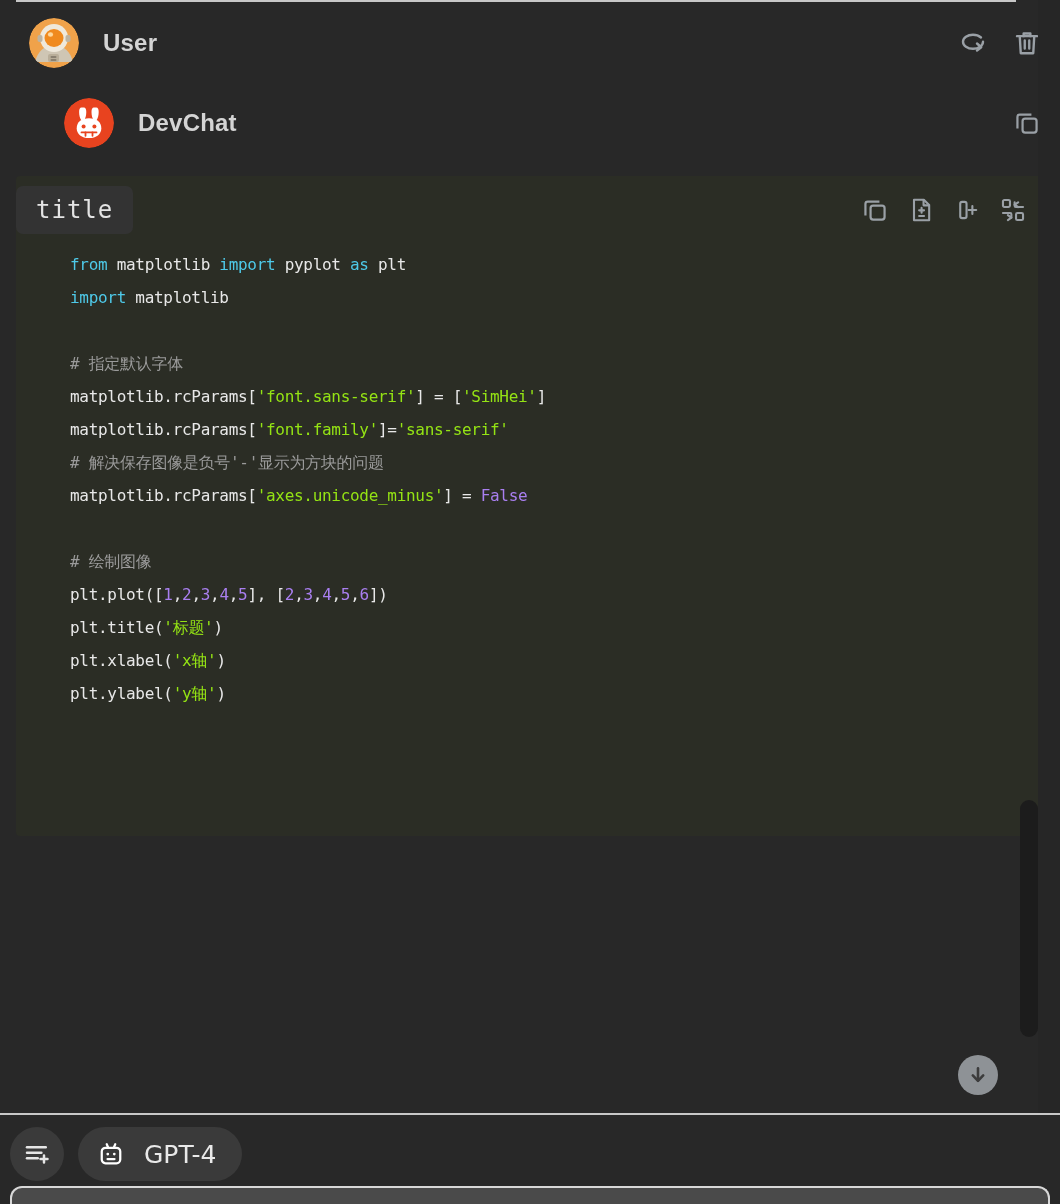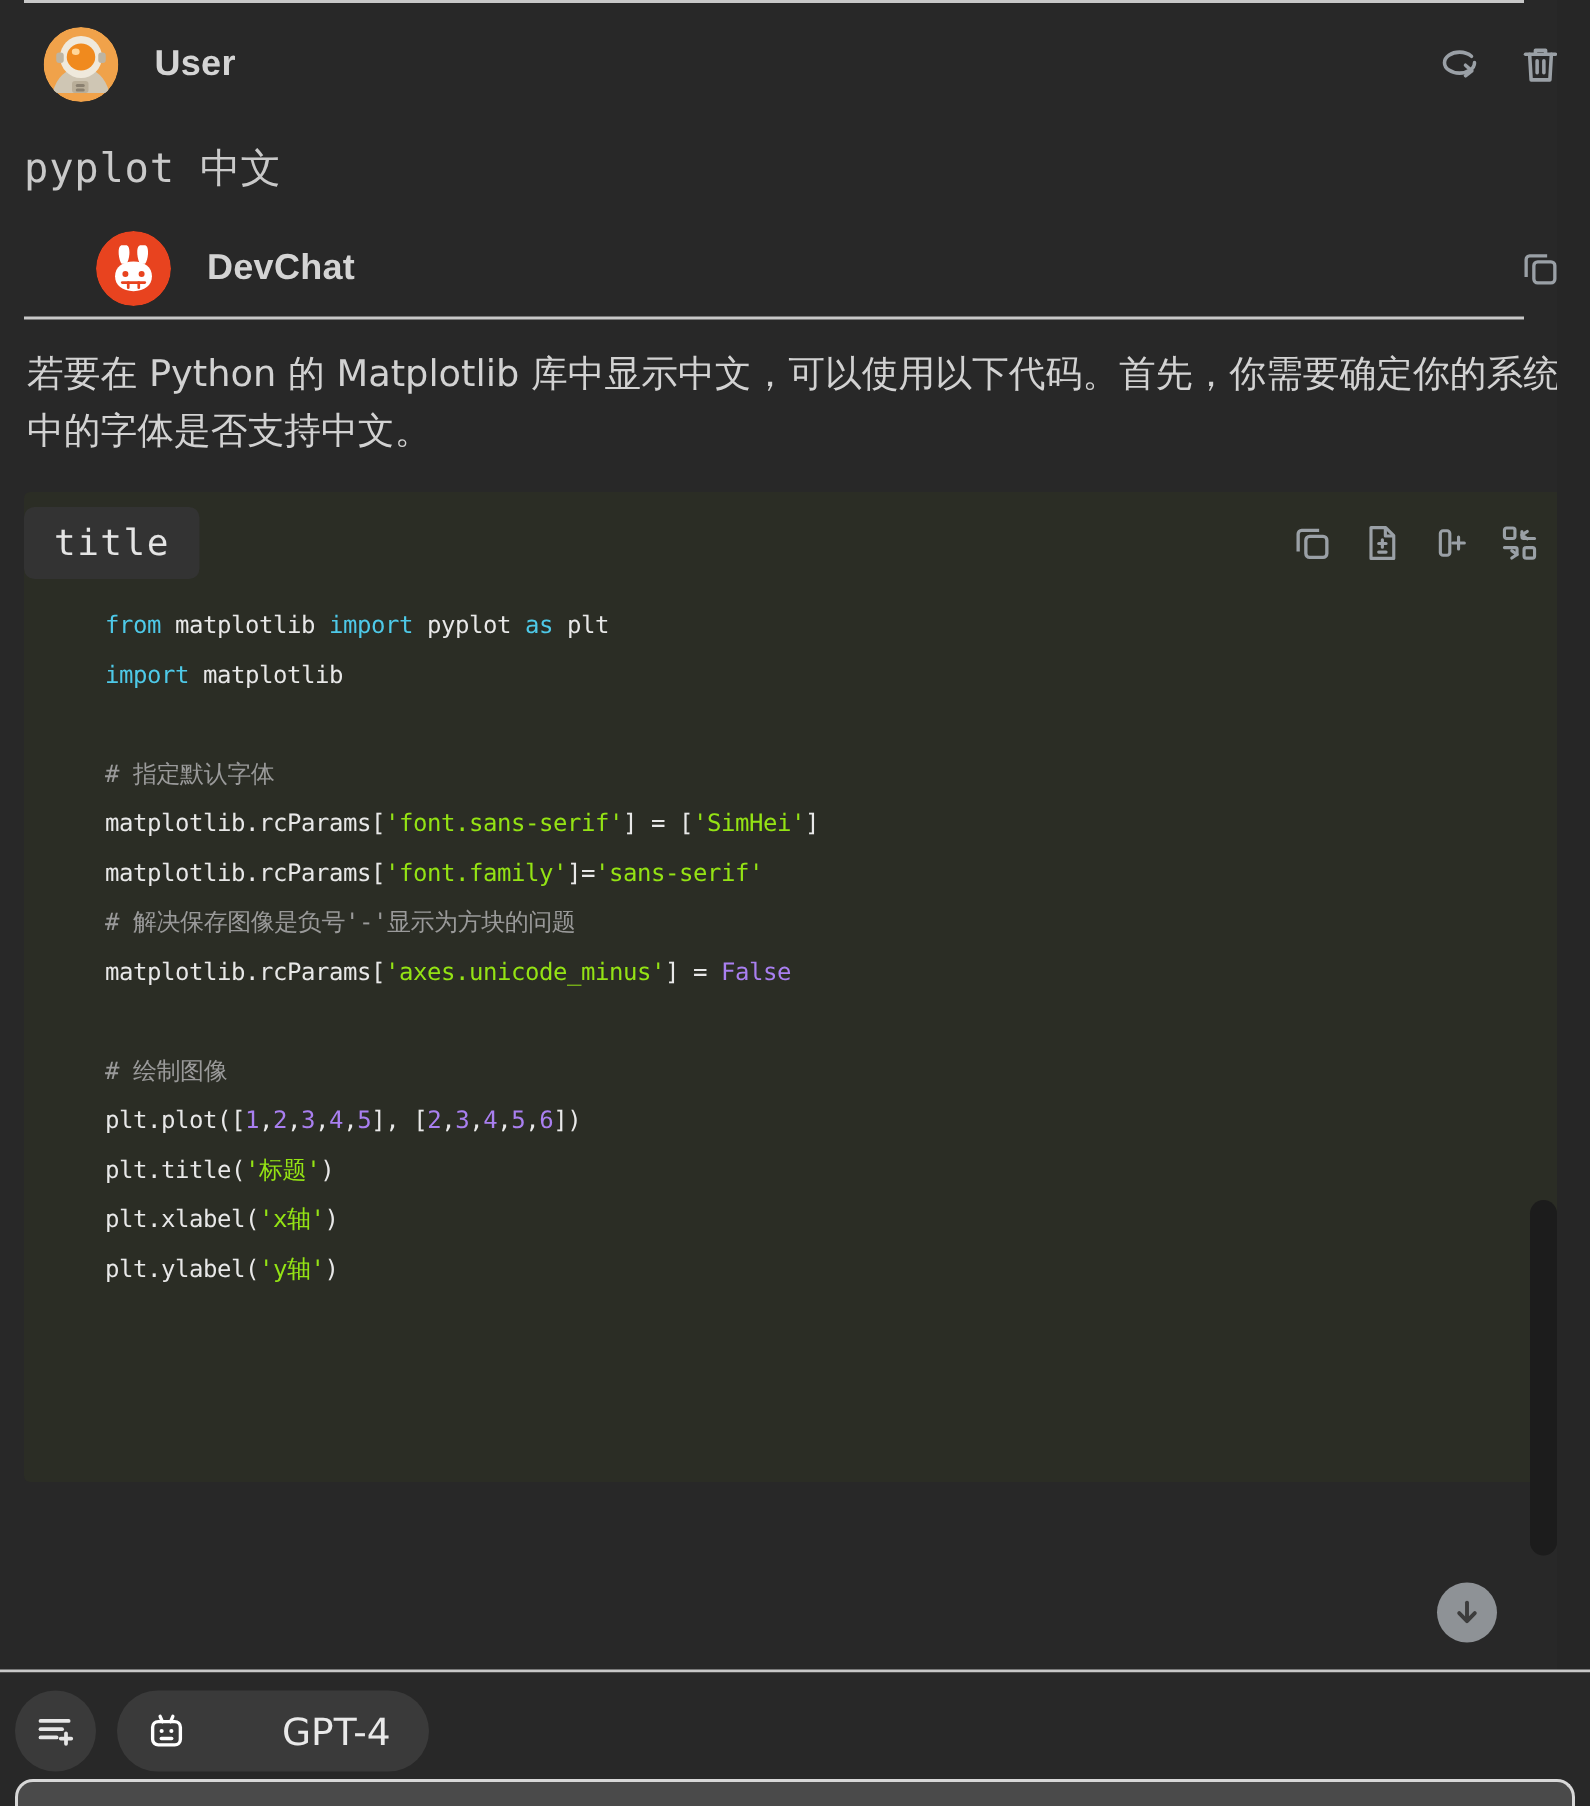"pyplot 中文" div.user-body { html: <div><span>pyplot </span><span>中文</span></div> -> none }
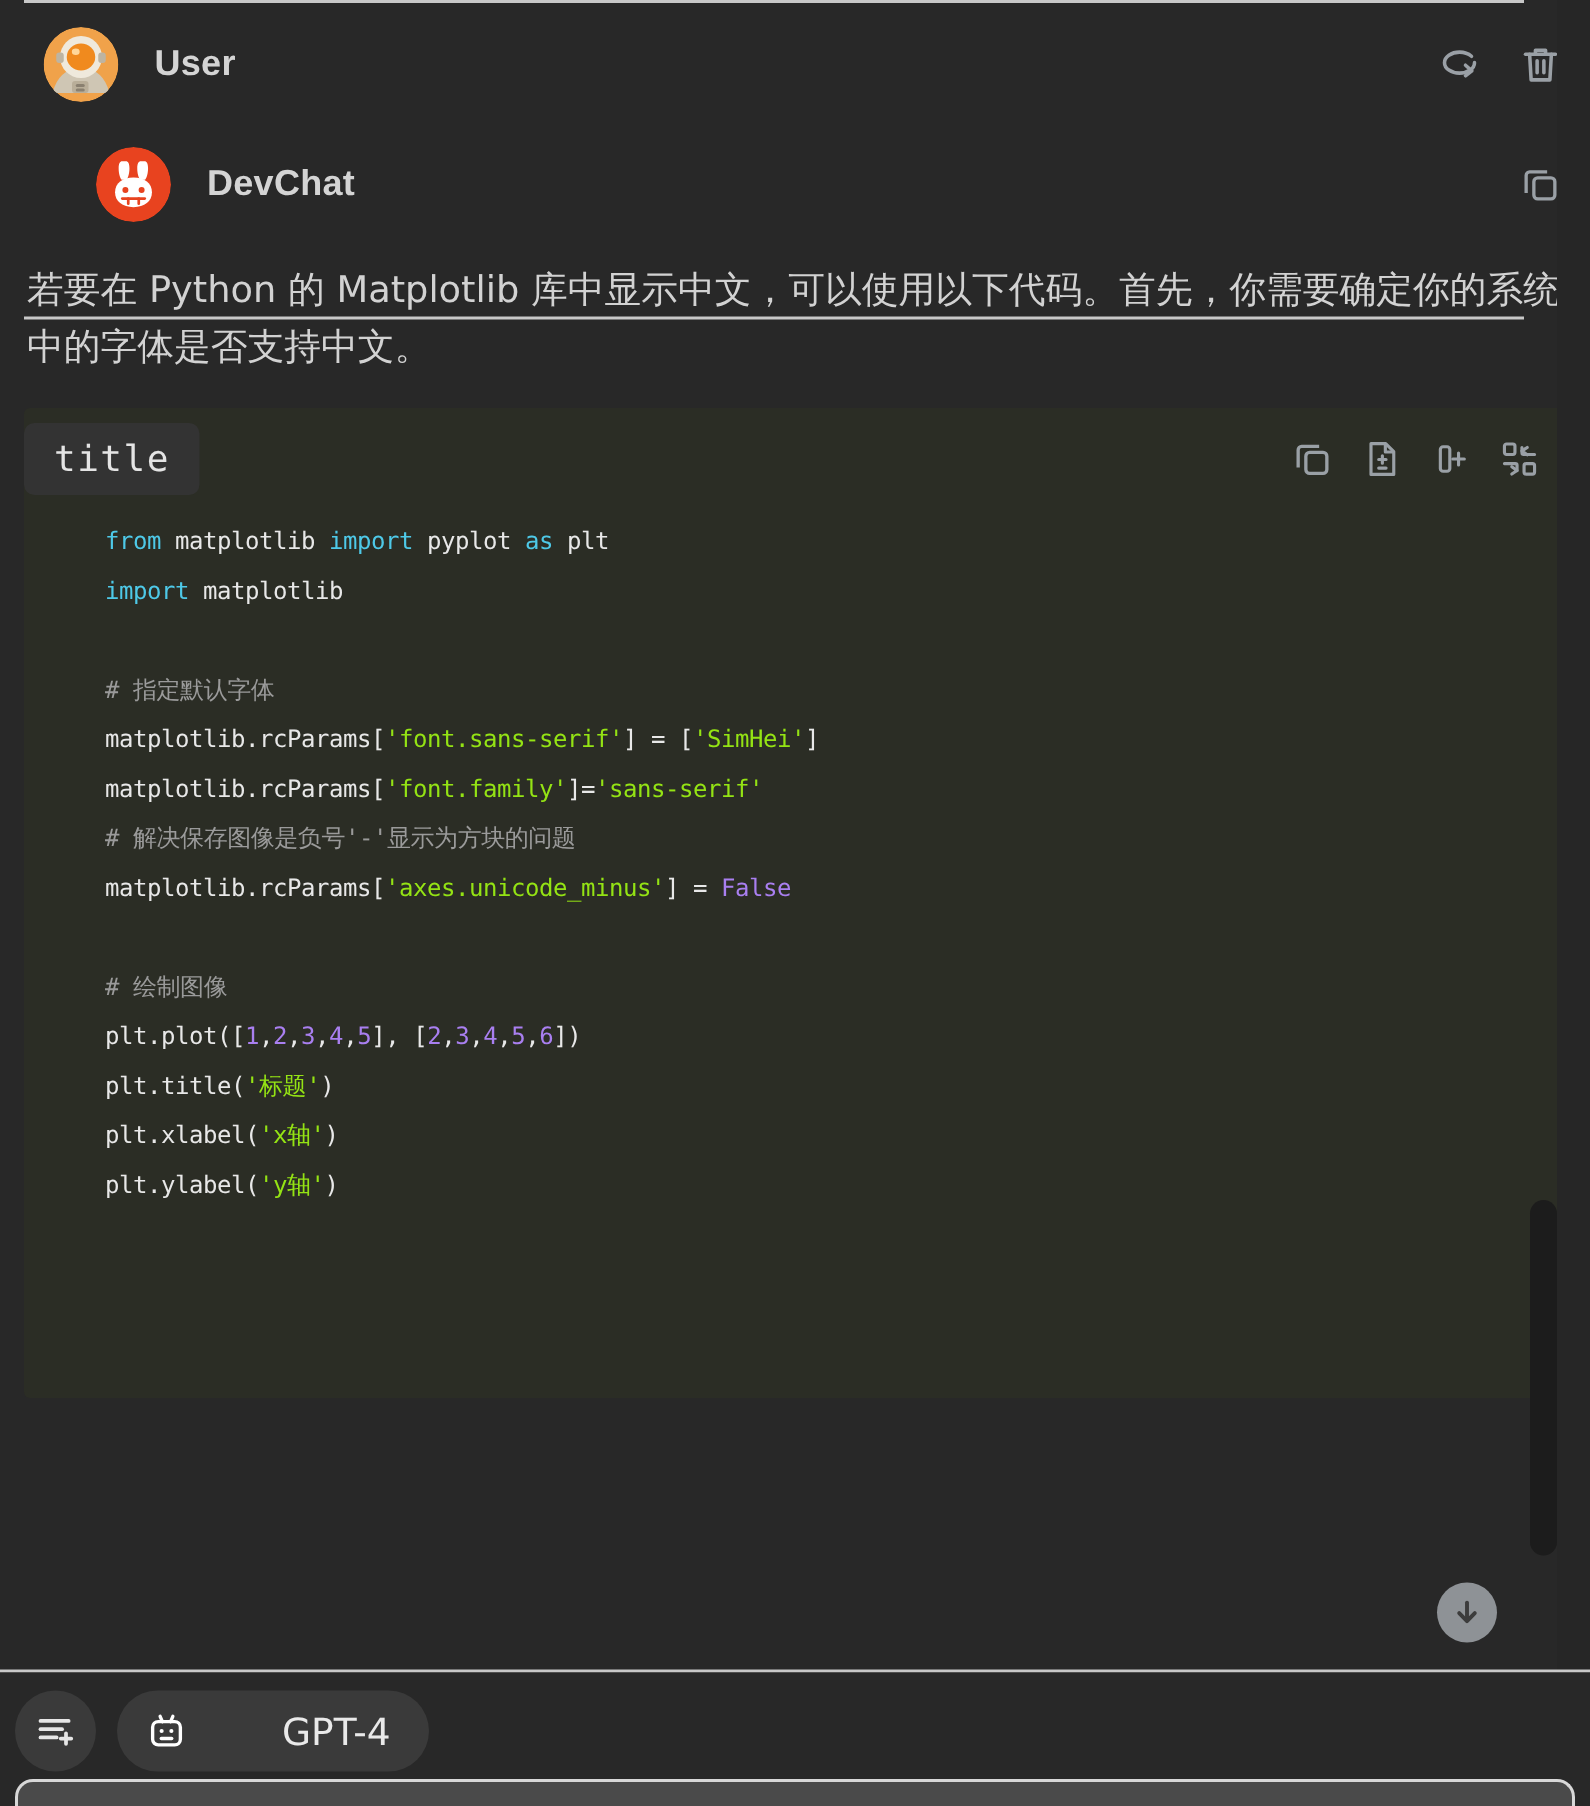"若要在 Python 的 Matplotlib" div.assistant-prose { html: <div>若要在 Python 的 Matplotlib 库中显示中文，可以使用以下代码。首先，你需要确定你的系统中的字体是否支持中文。</div> -> none }
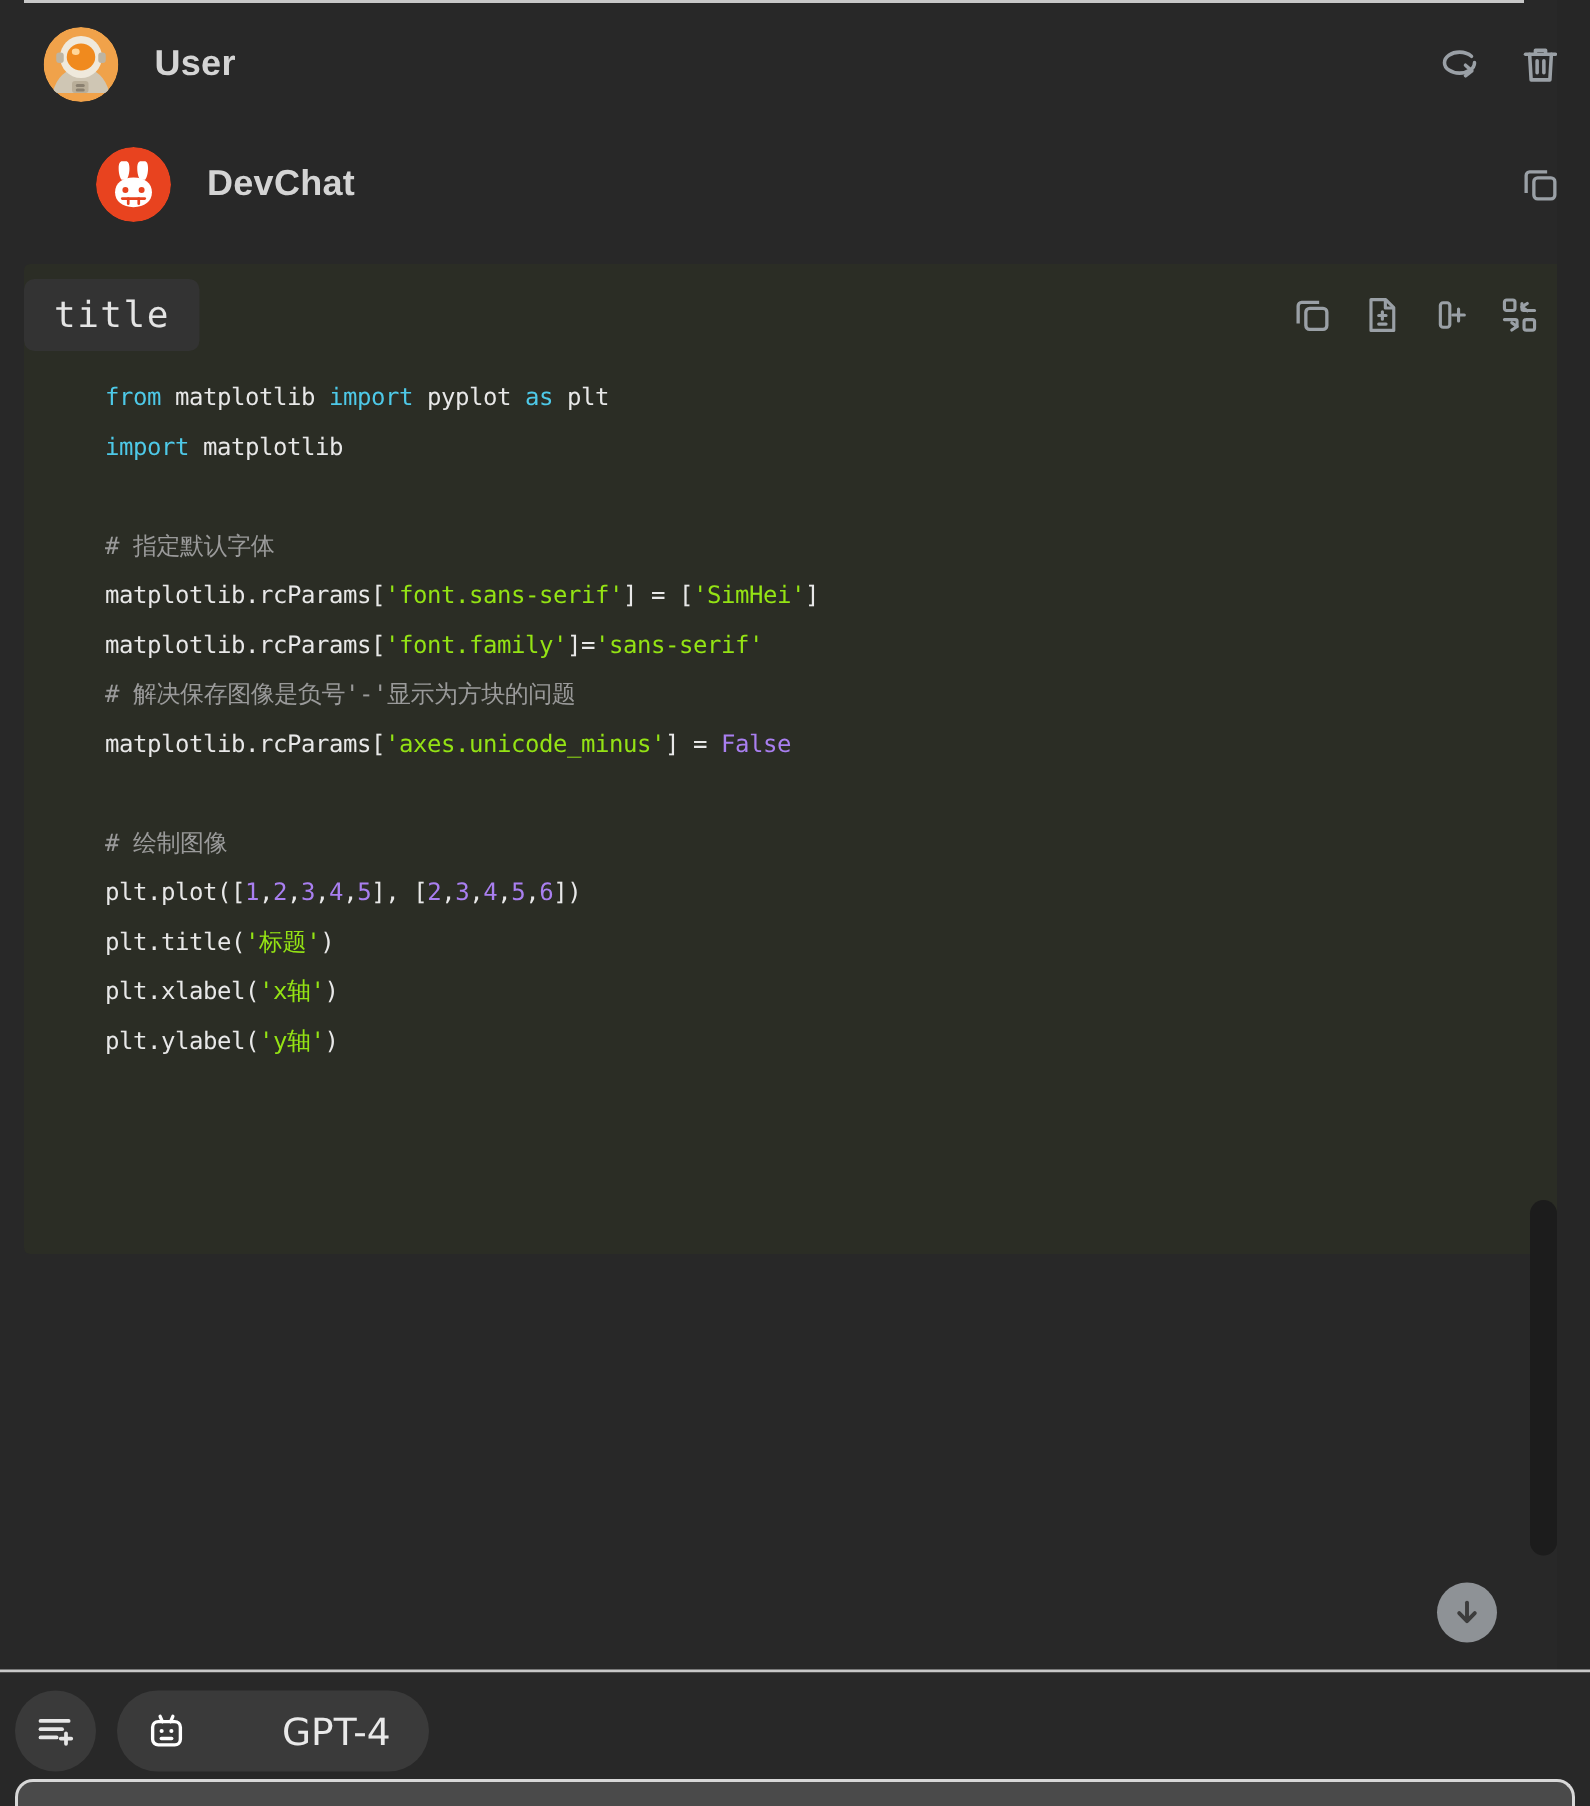"GPT-4" .model-pill { gap: 44px -> none }
